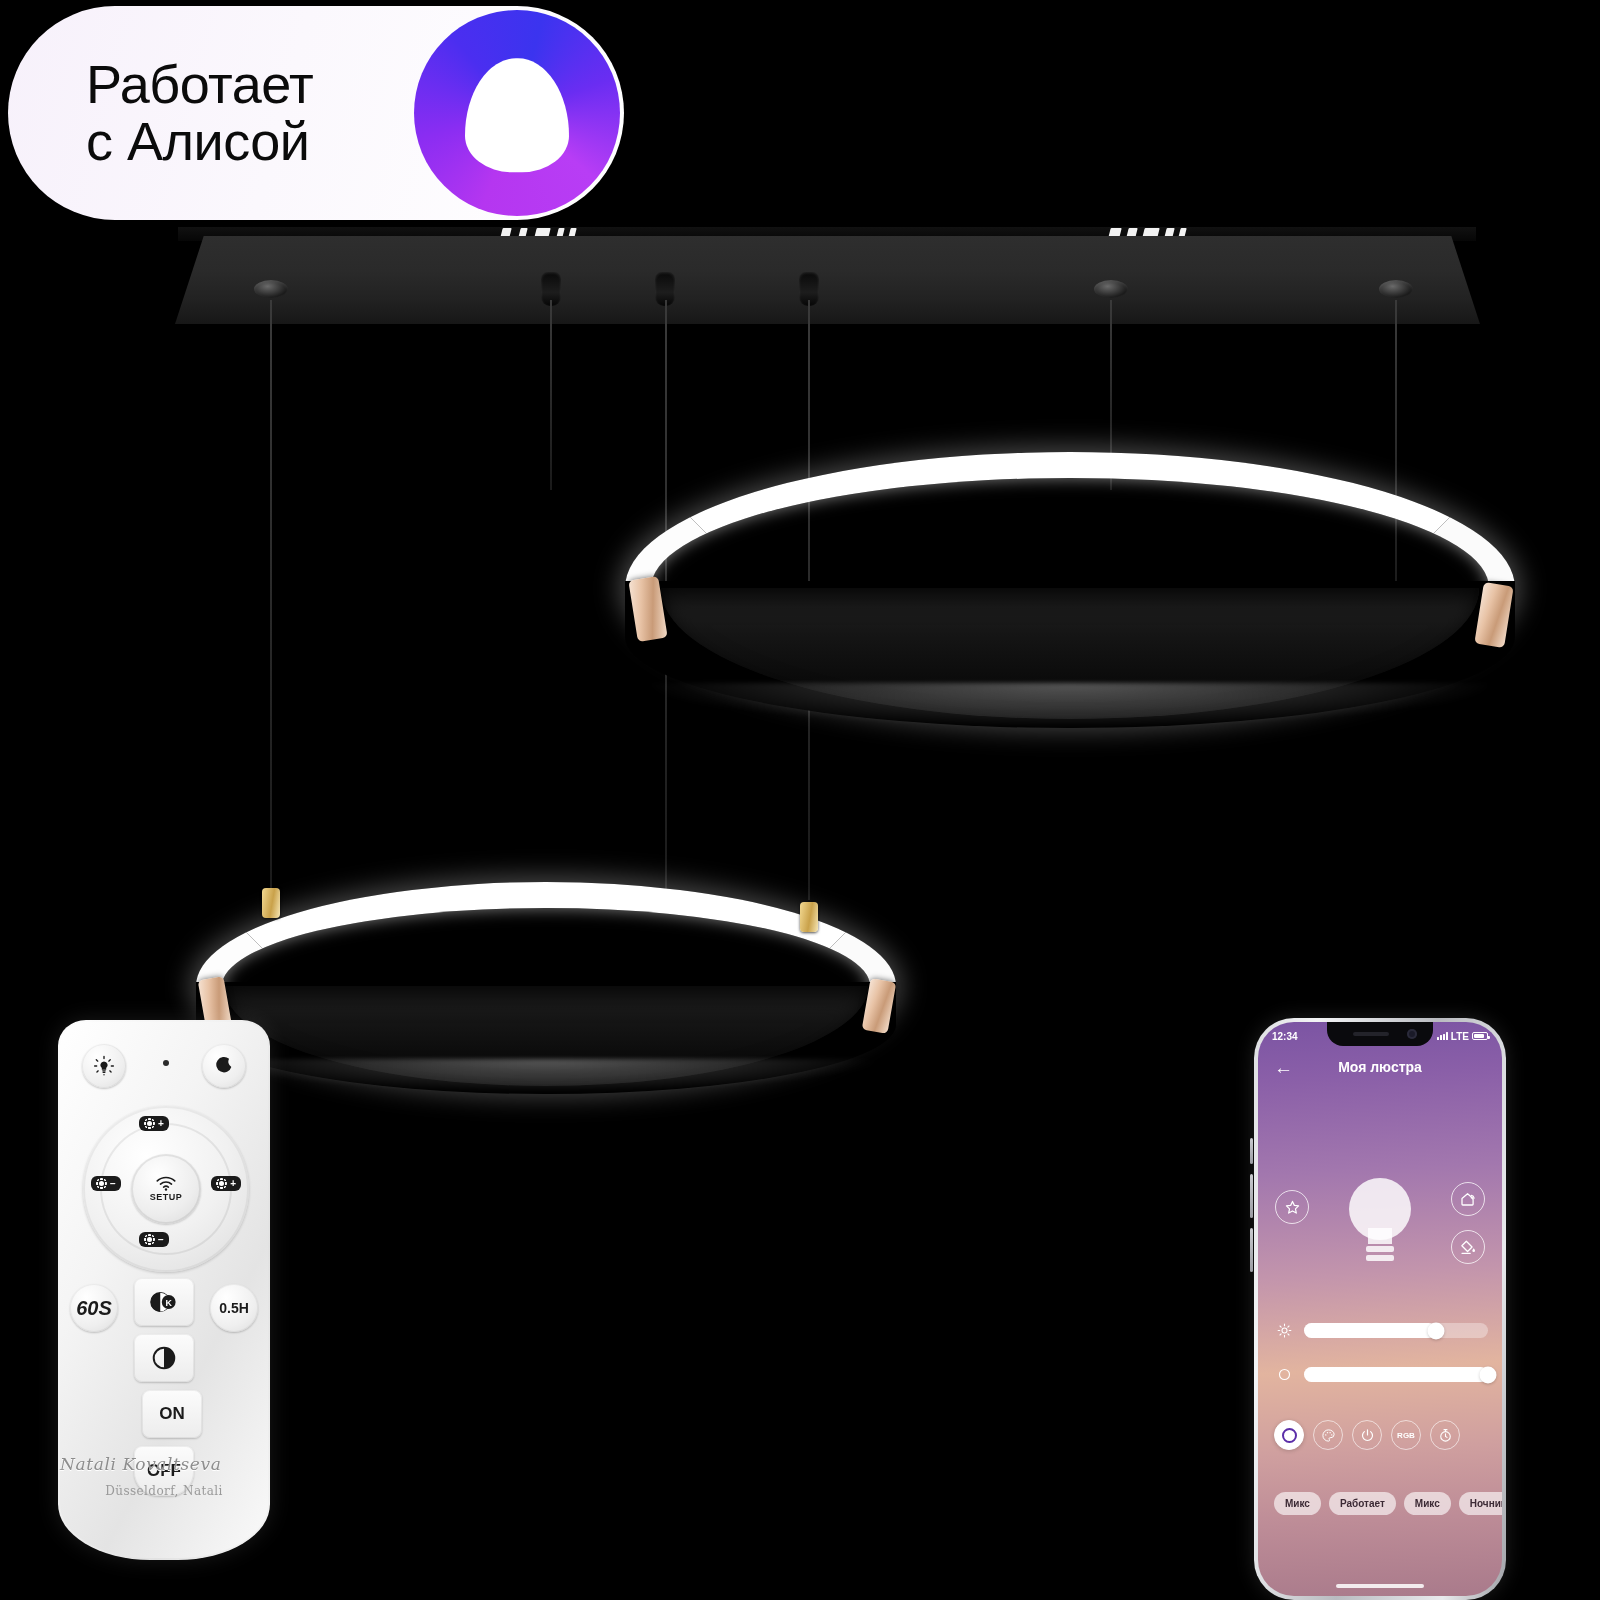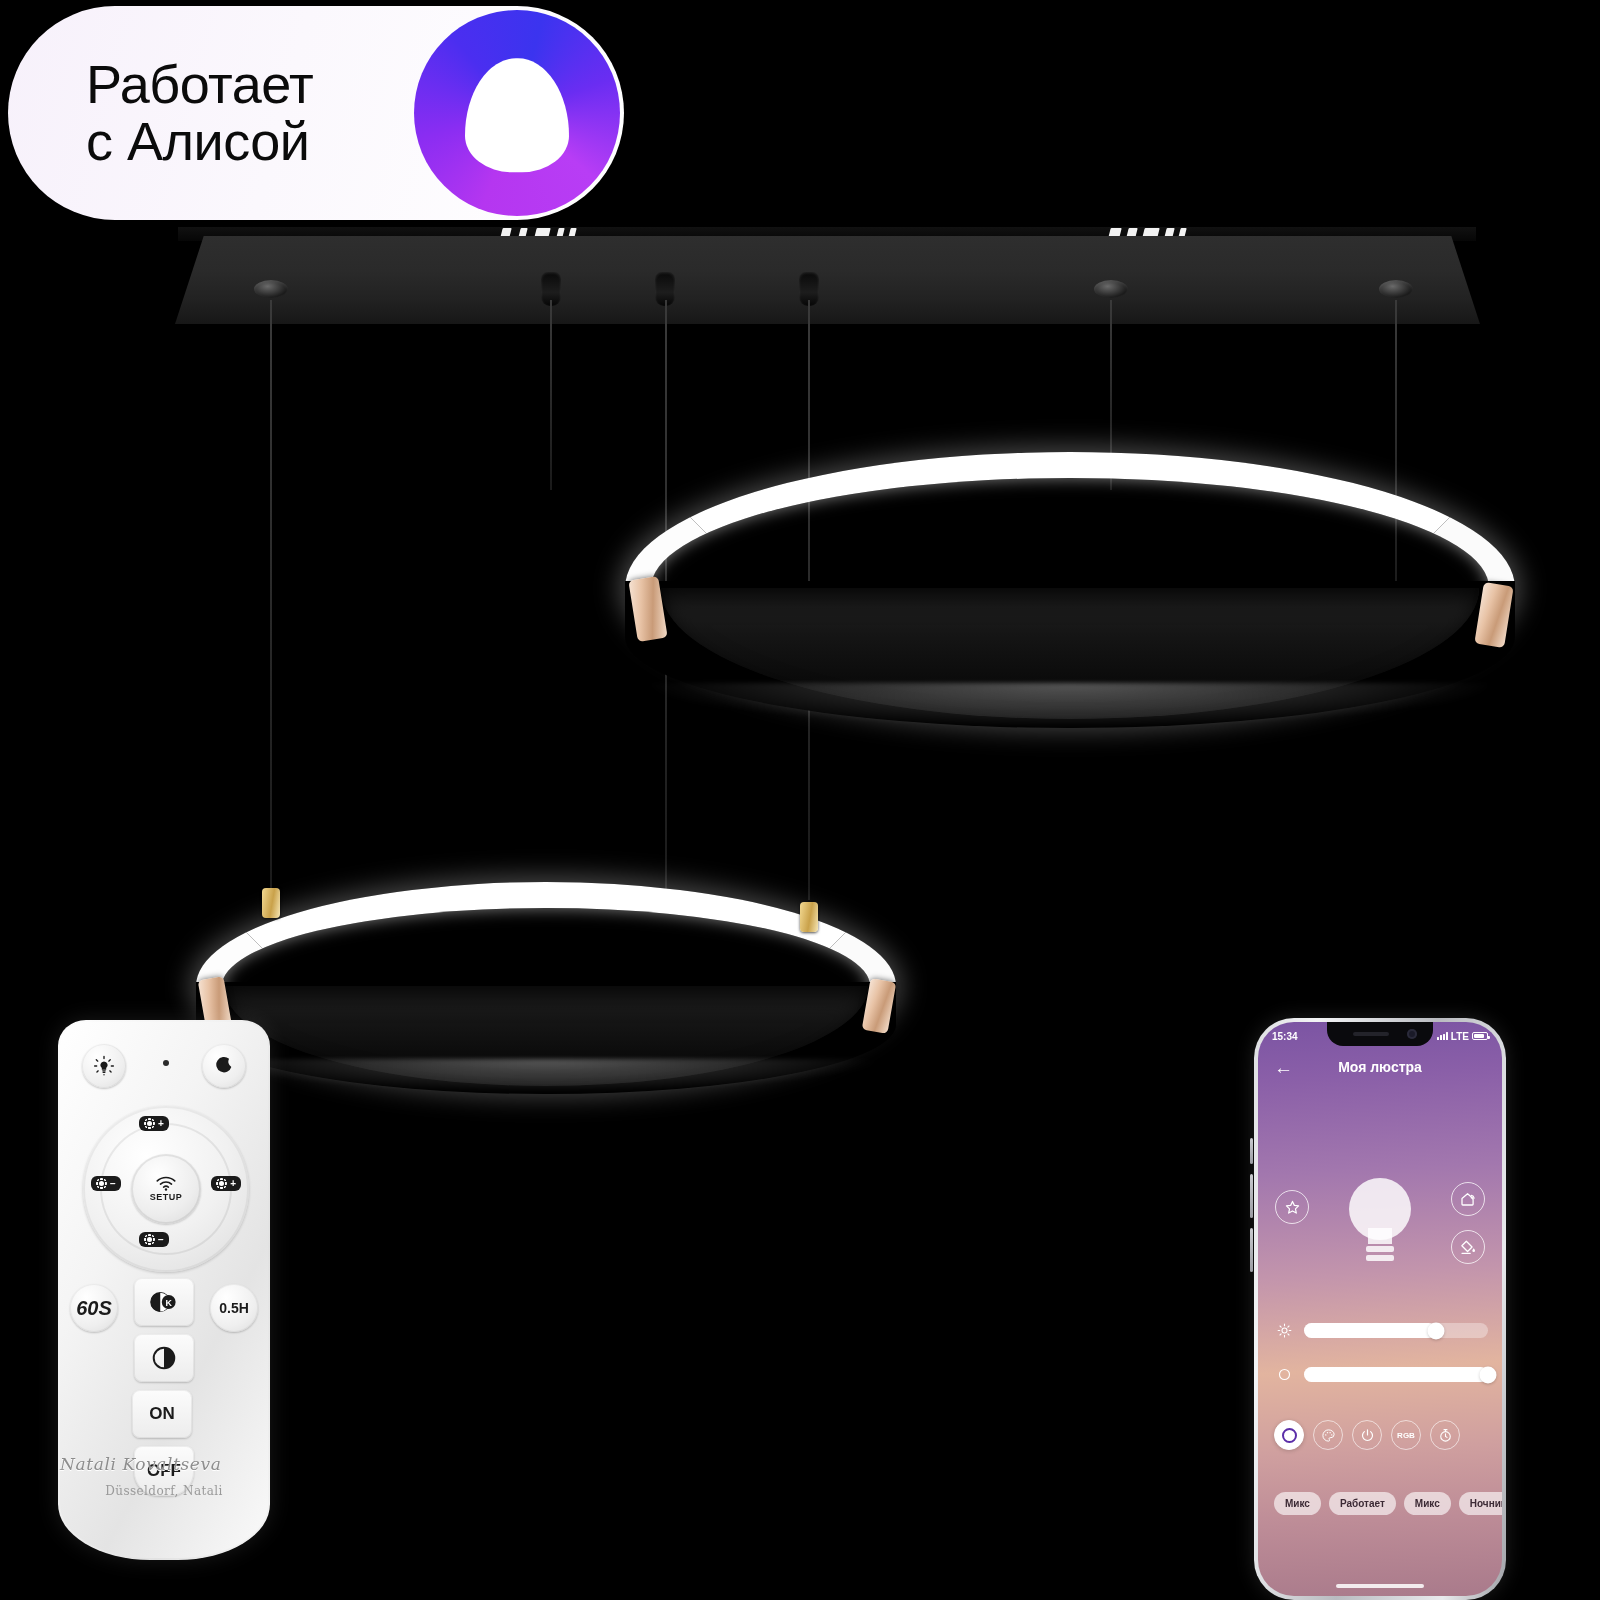"15:34" div { text: 15:34 -> 12:34 }
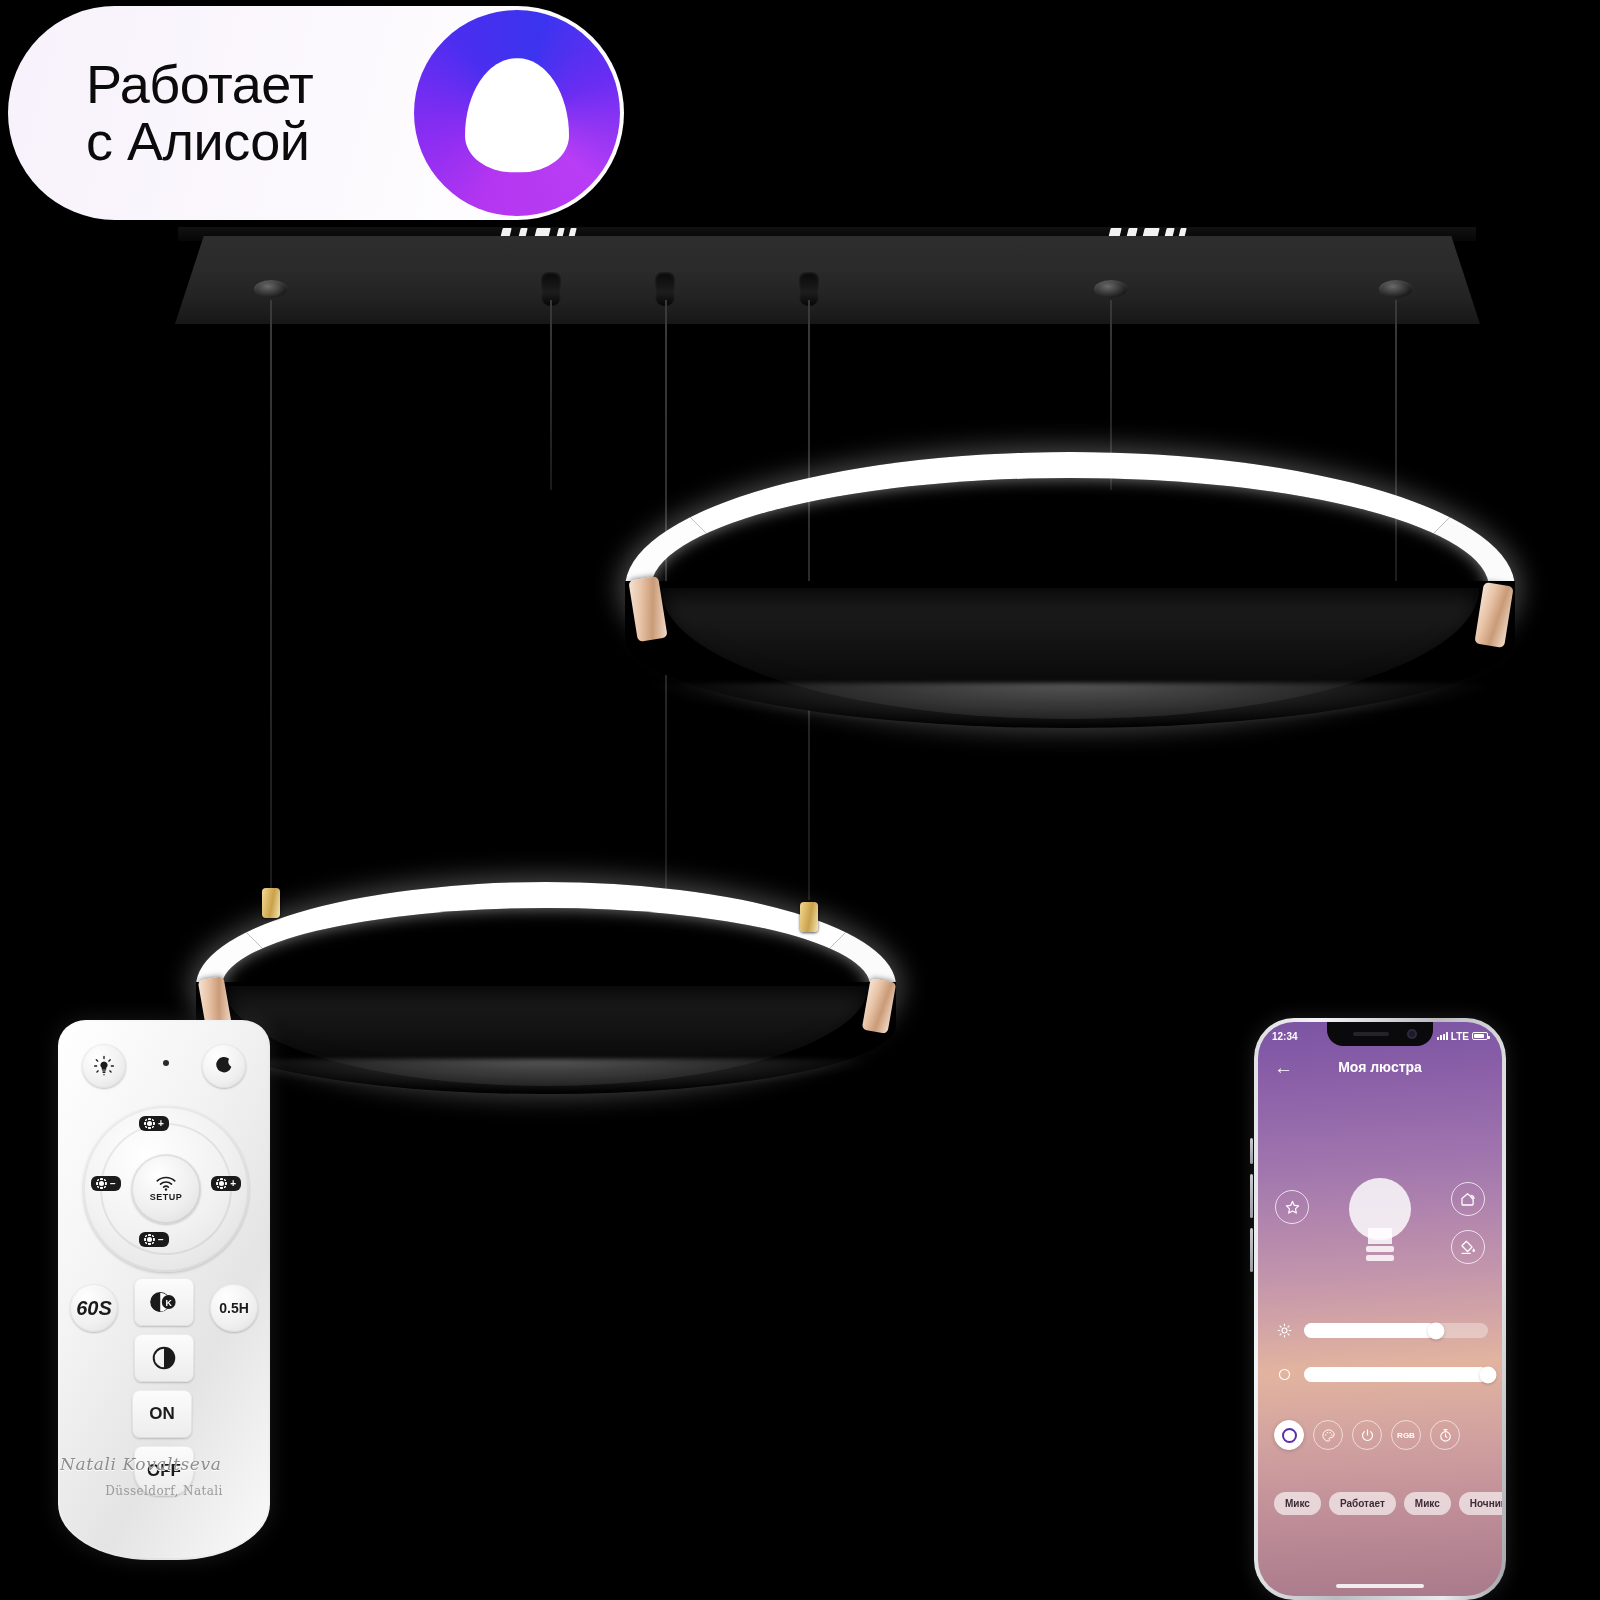"ON" div.rbtn { left: 72px -> 82px }
